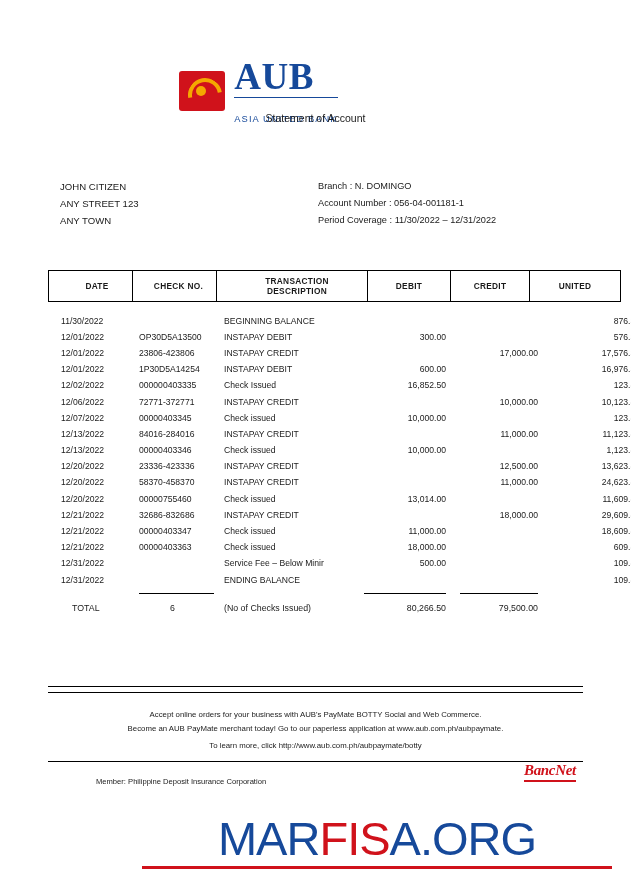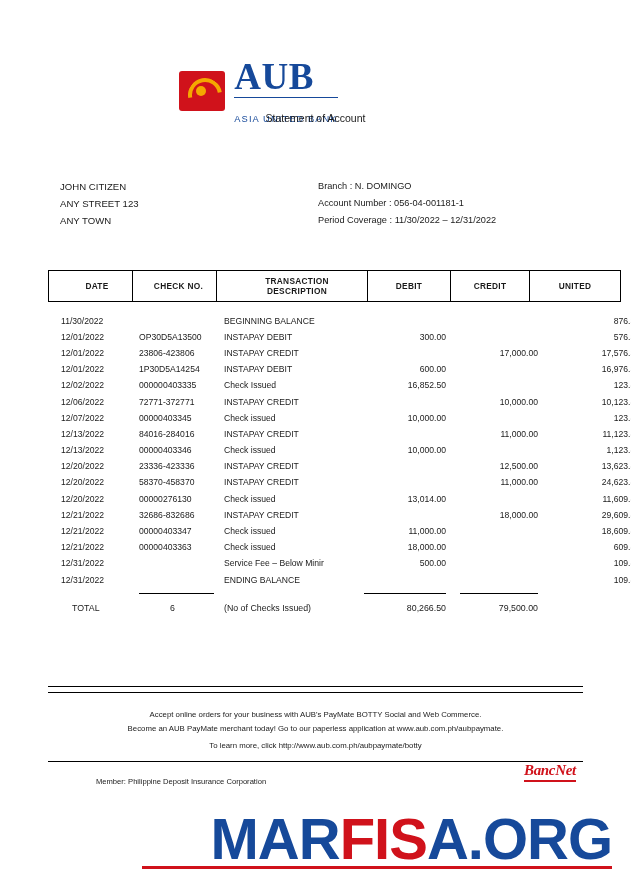"00000276130" td.c-check { text: 00000276130 -> 00000755460 }
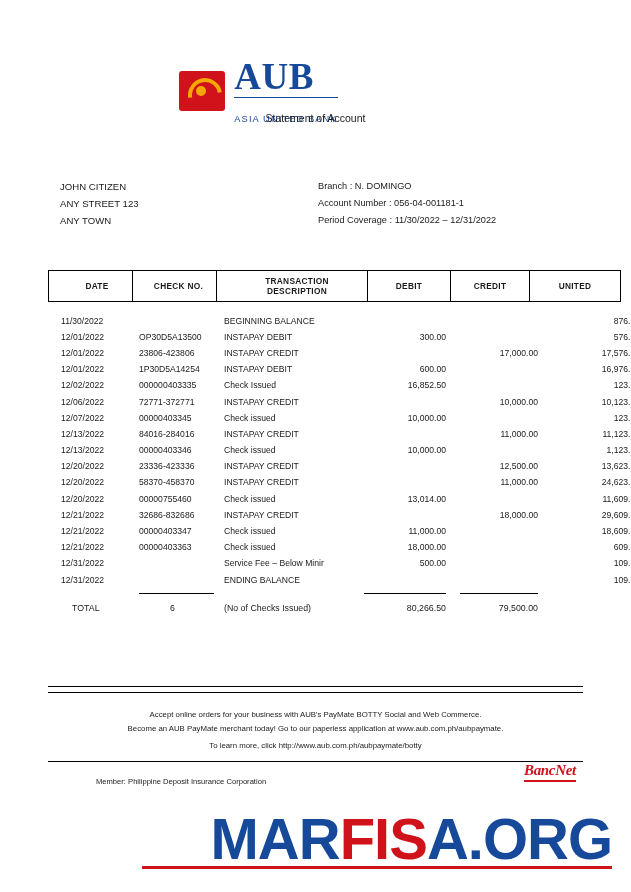"MARFISA.ORG" .wm-text { font-size: 58px -> 47px; font-weight: bold -> normal; text-align: right -> none }
